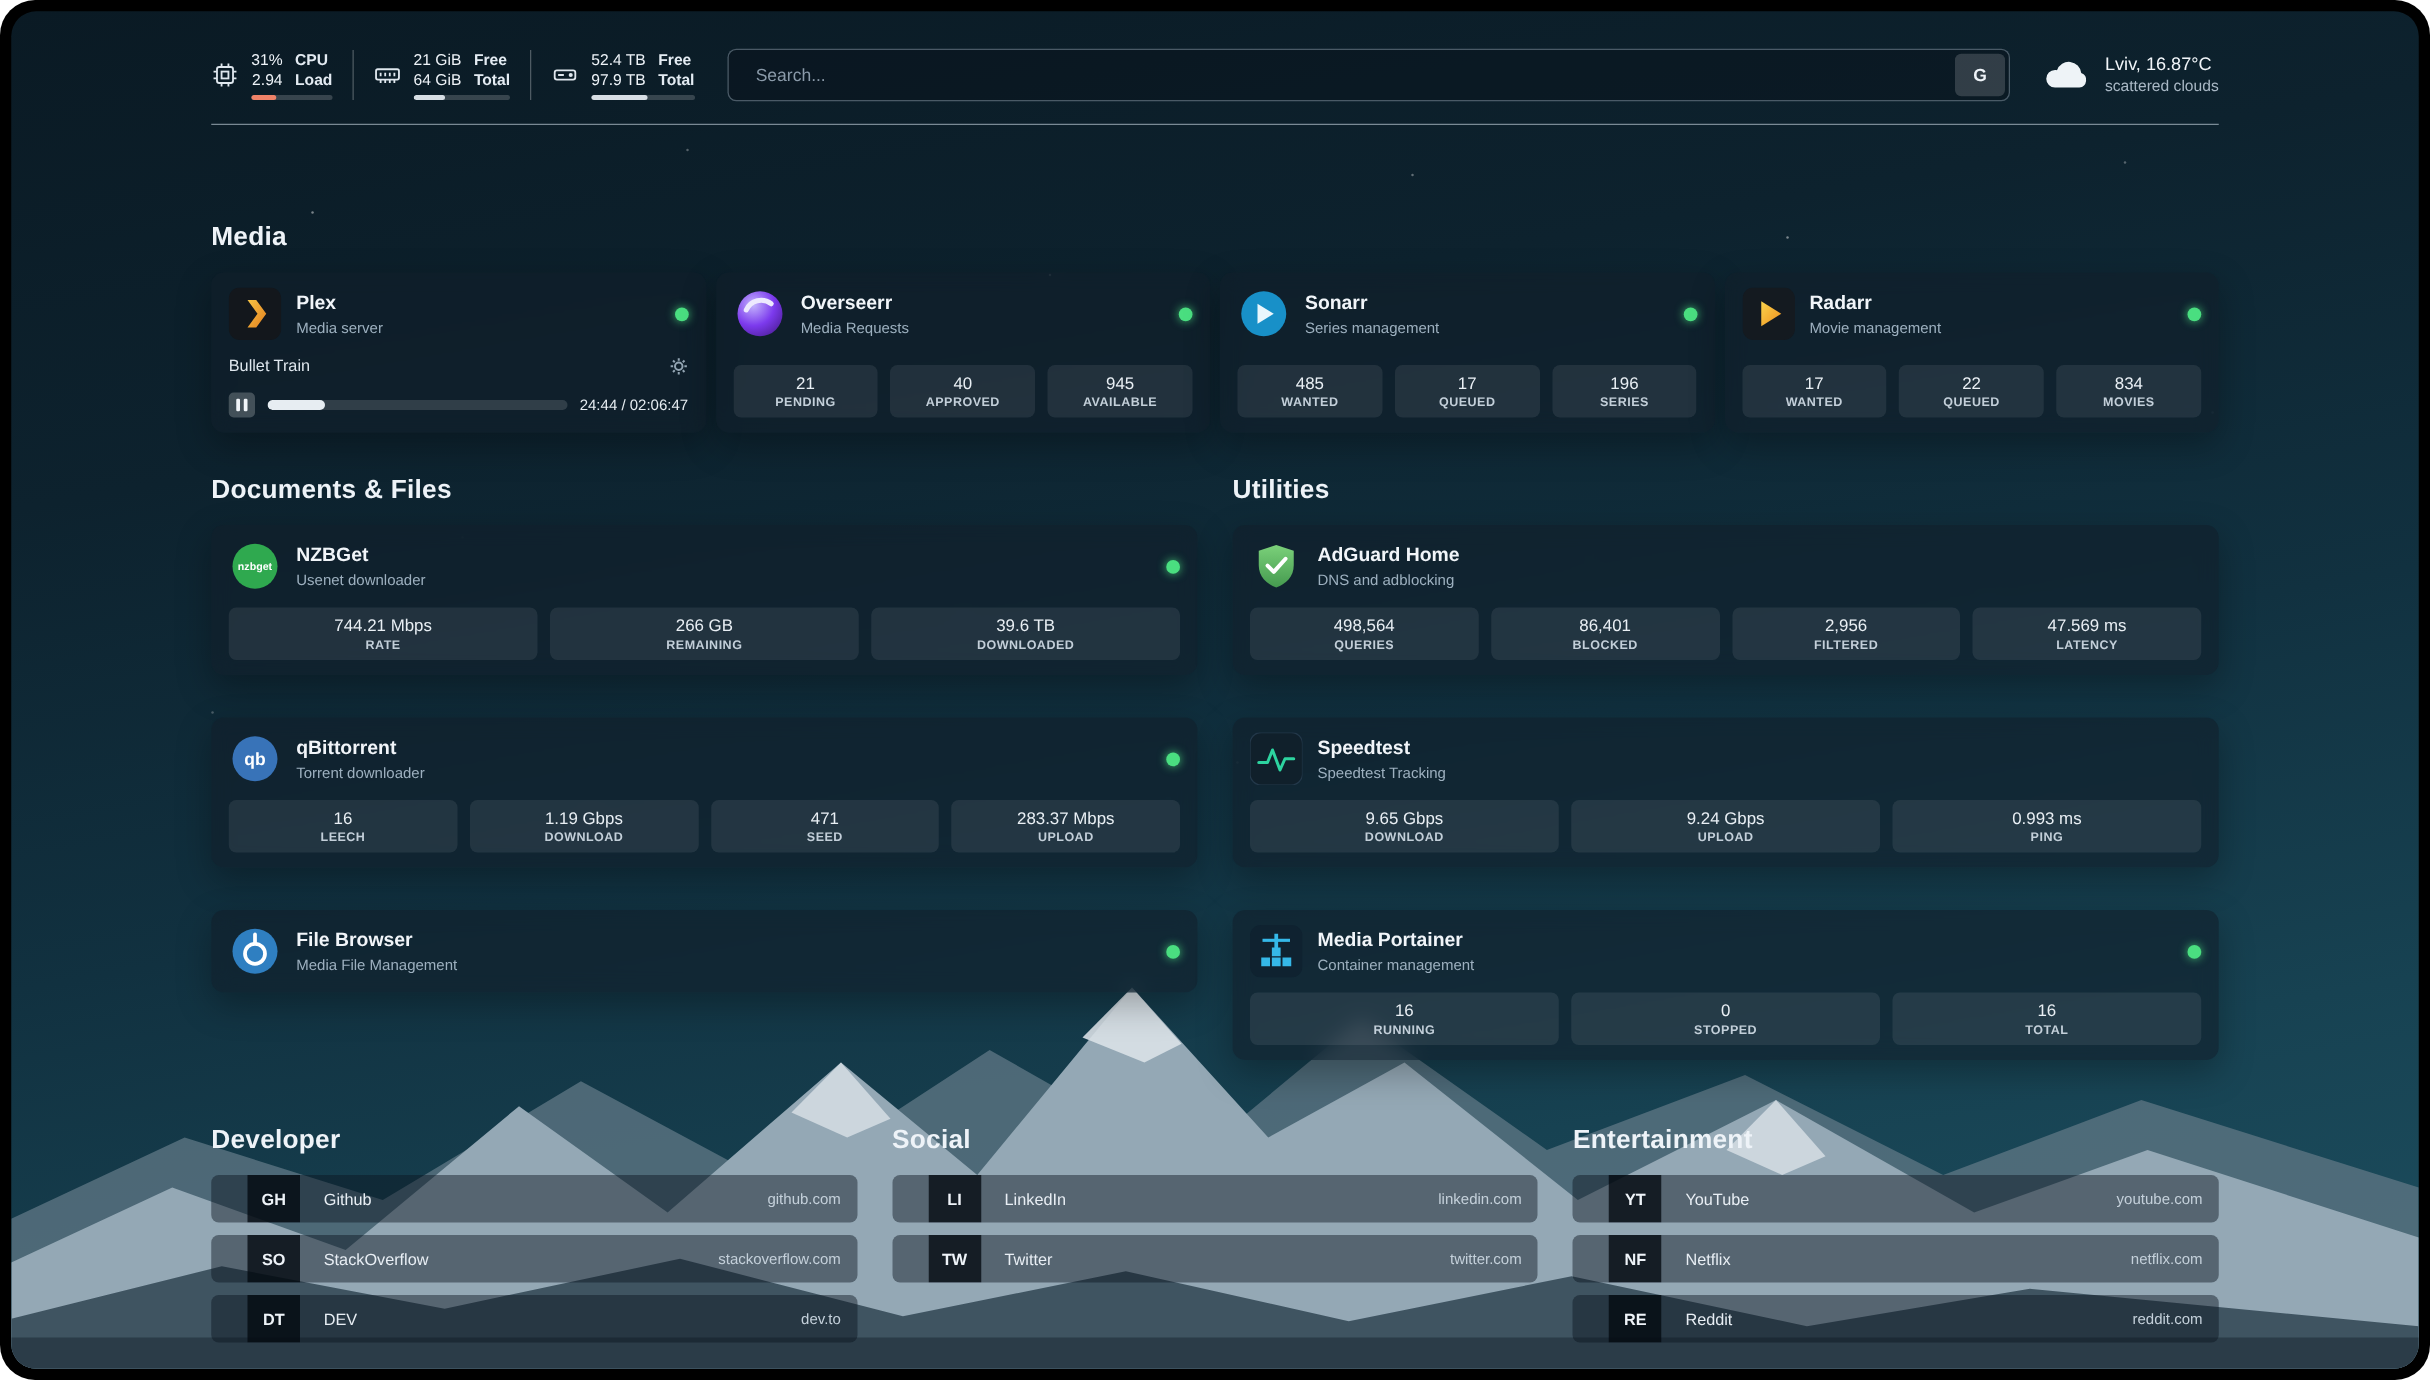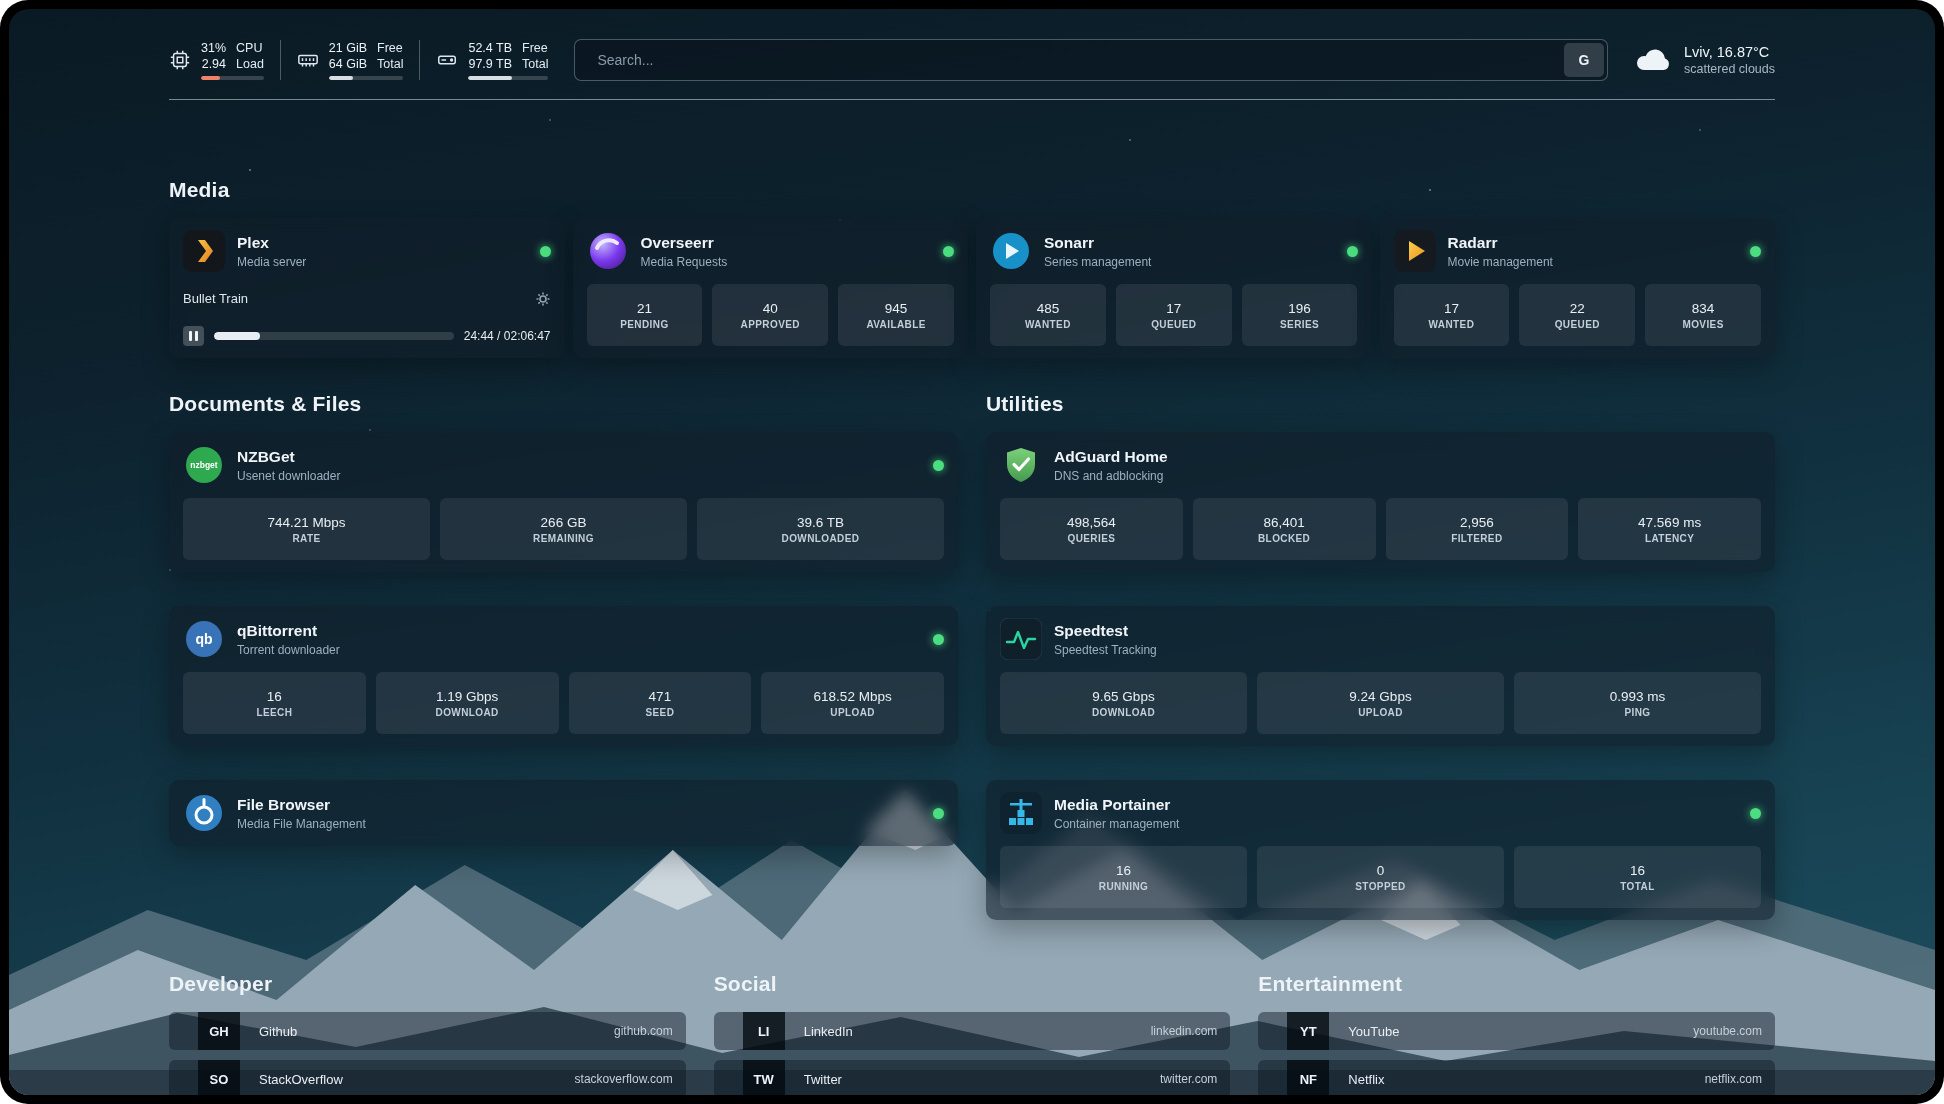"CPU" .m-labs { font-weight: 400 -> 700 }
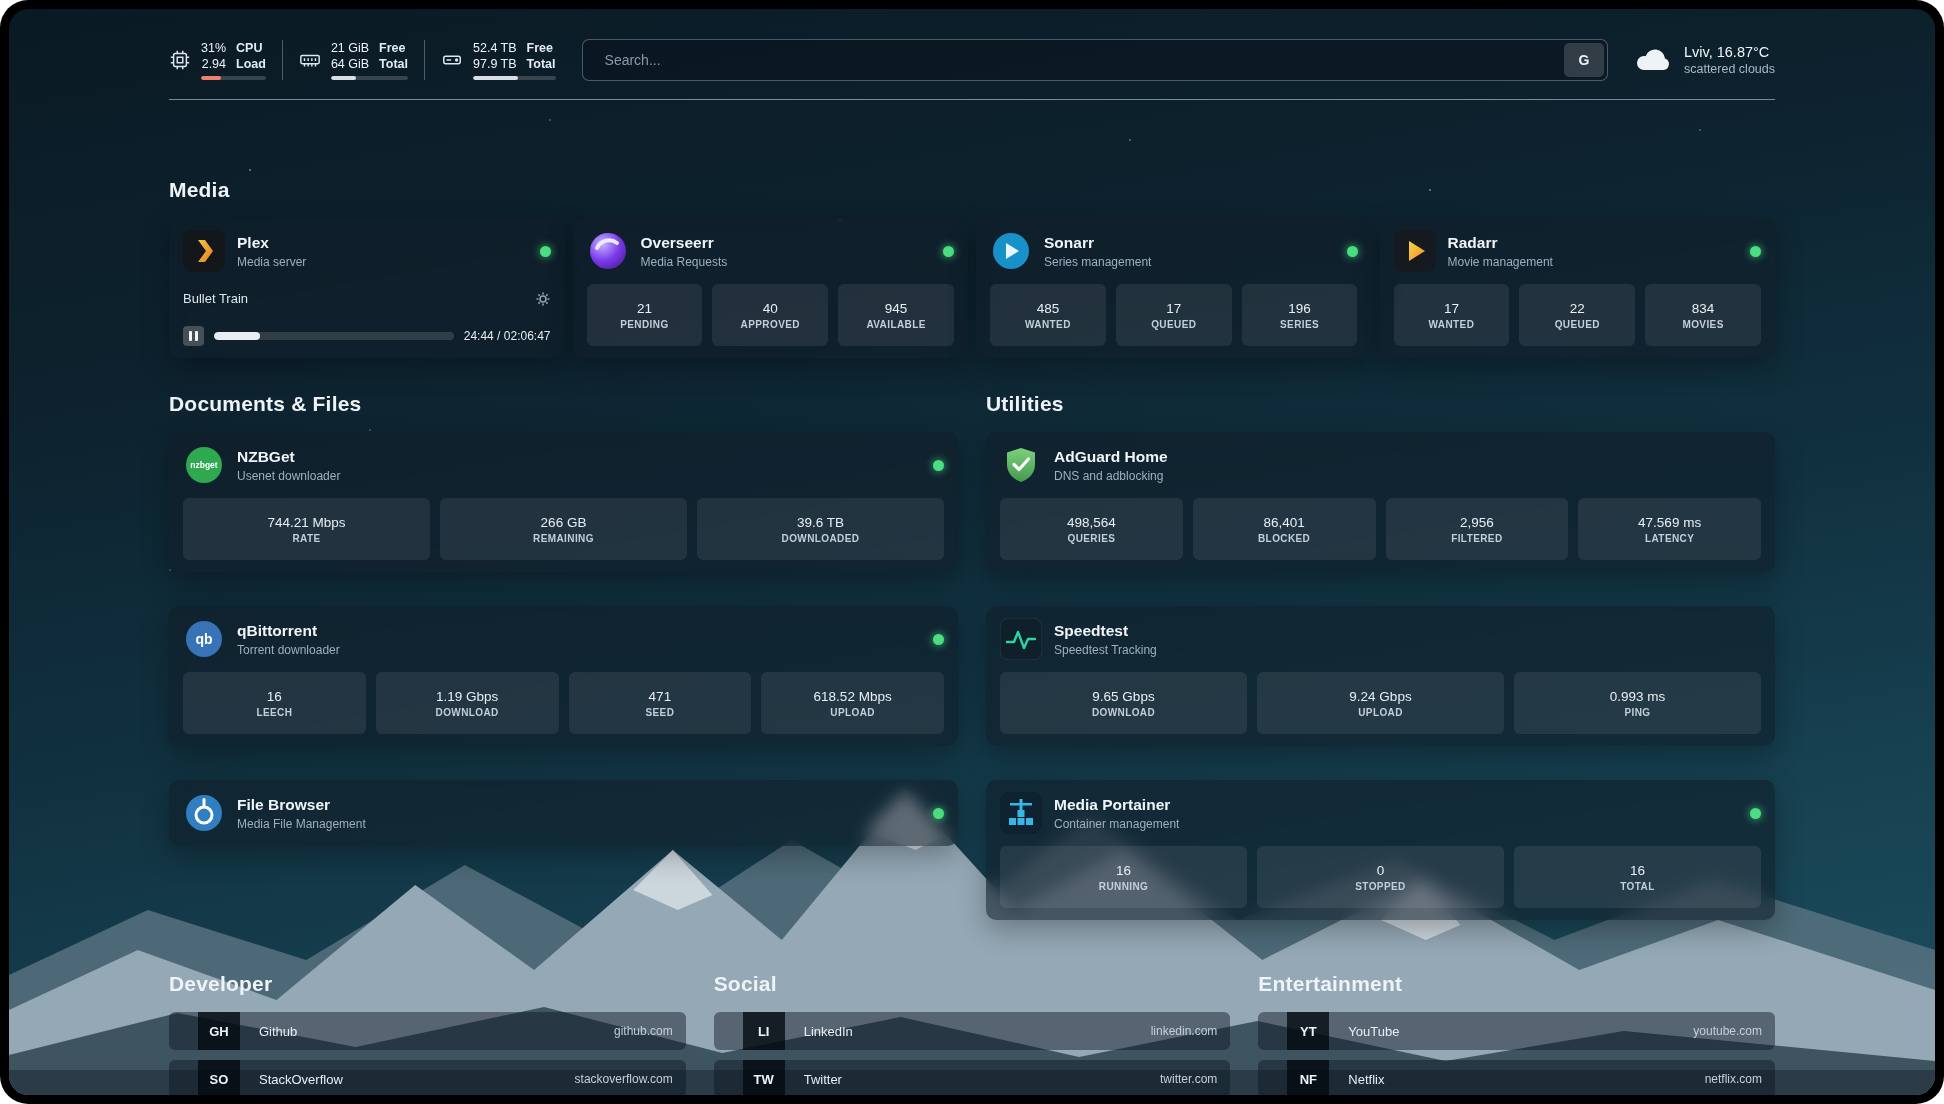"21" .stat { height: 62px -> 42px }
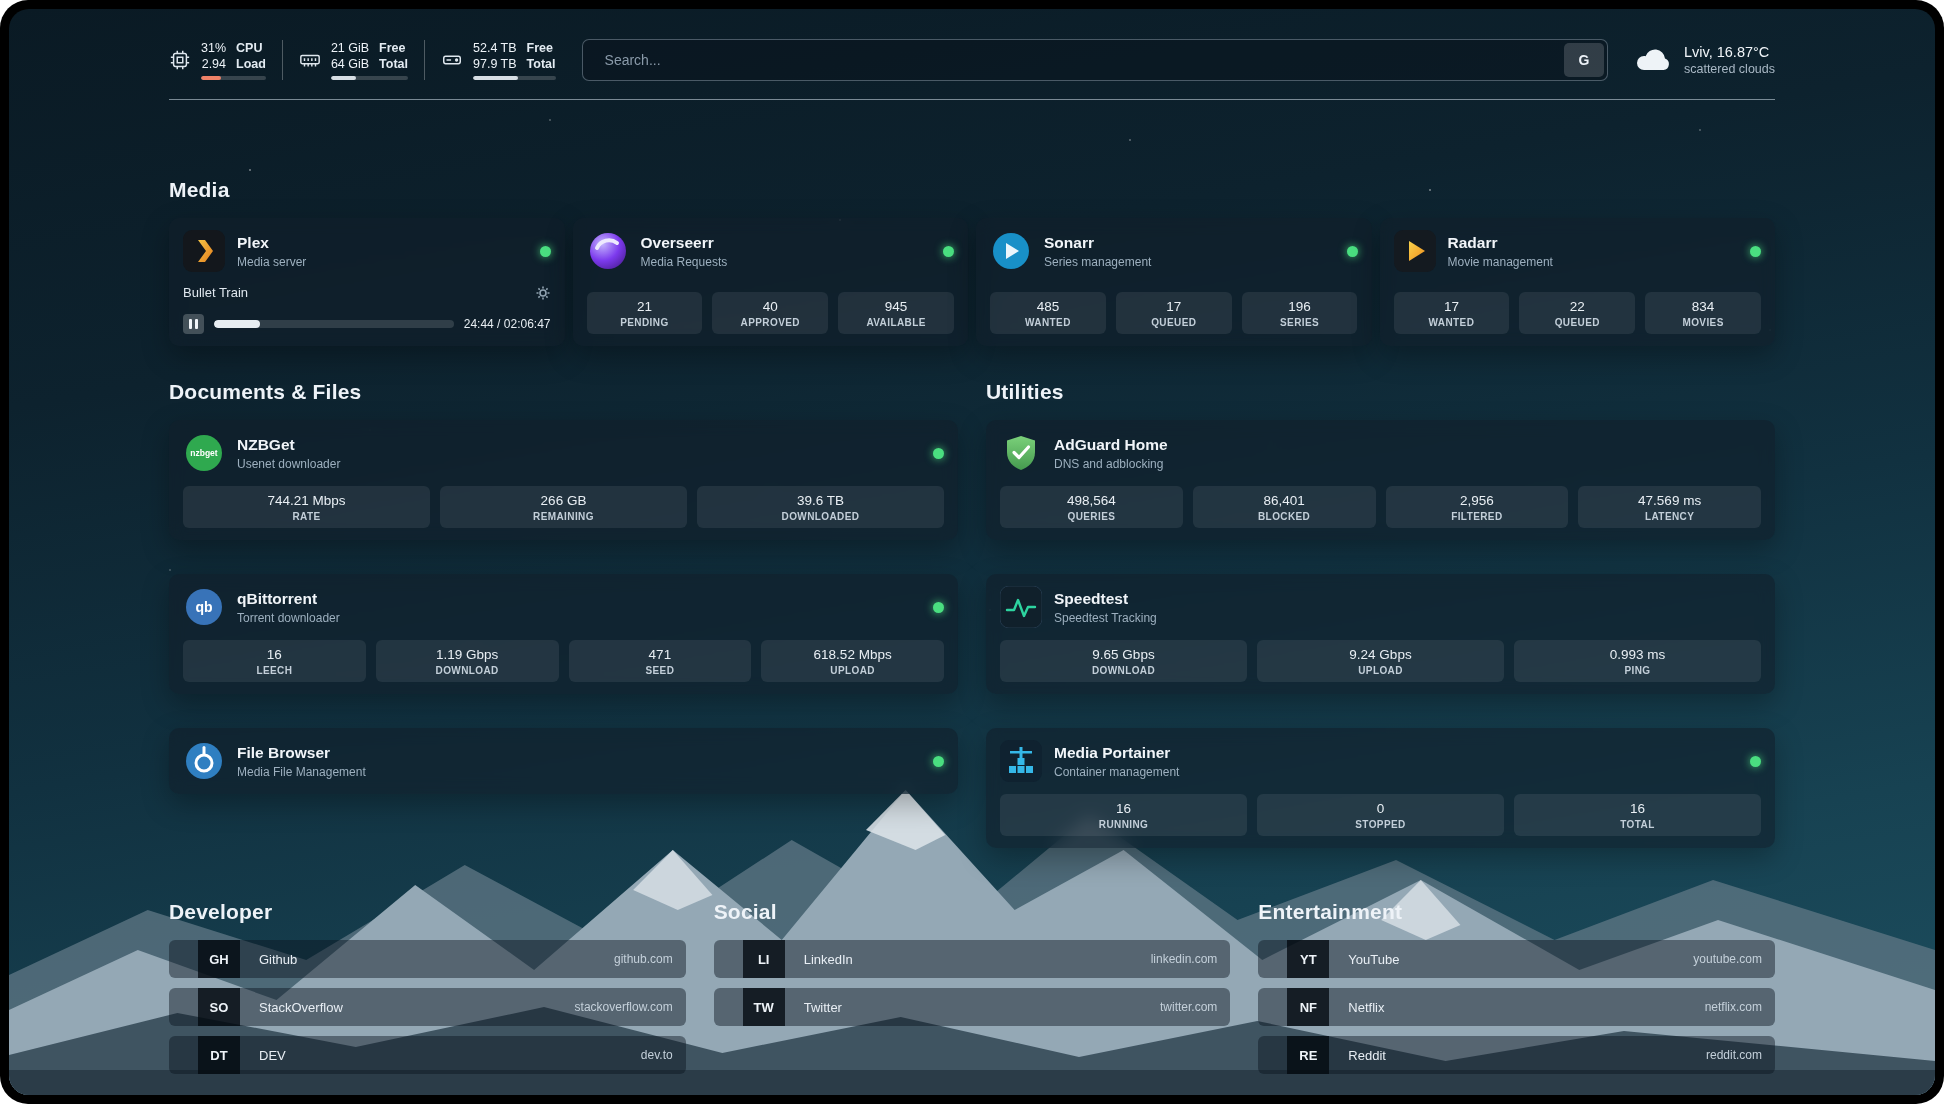"618.52 Mbps" span.stat-value { text: 618.52 -> 283.37 }
